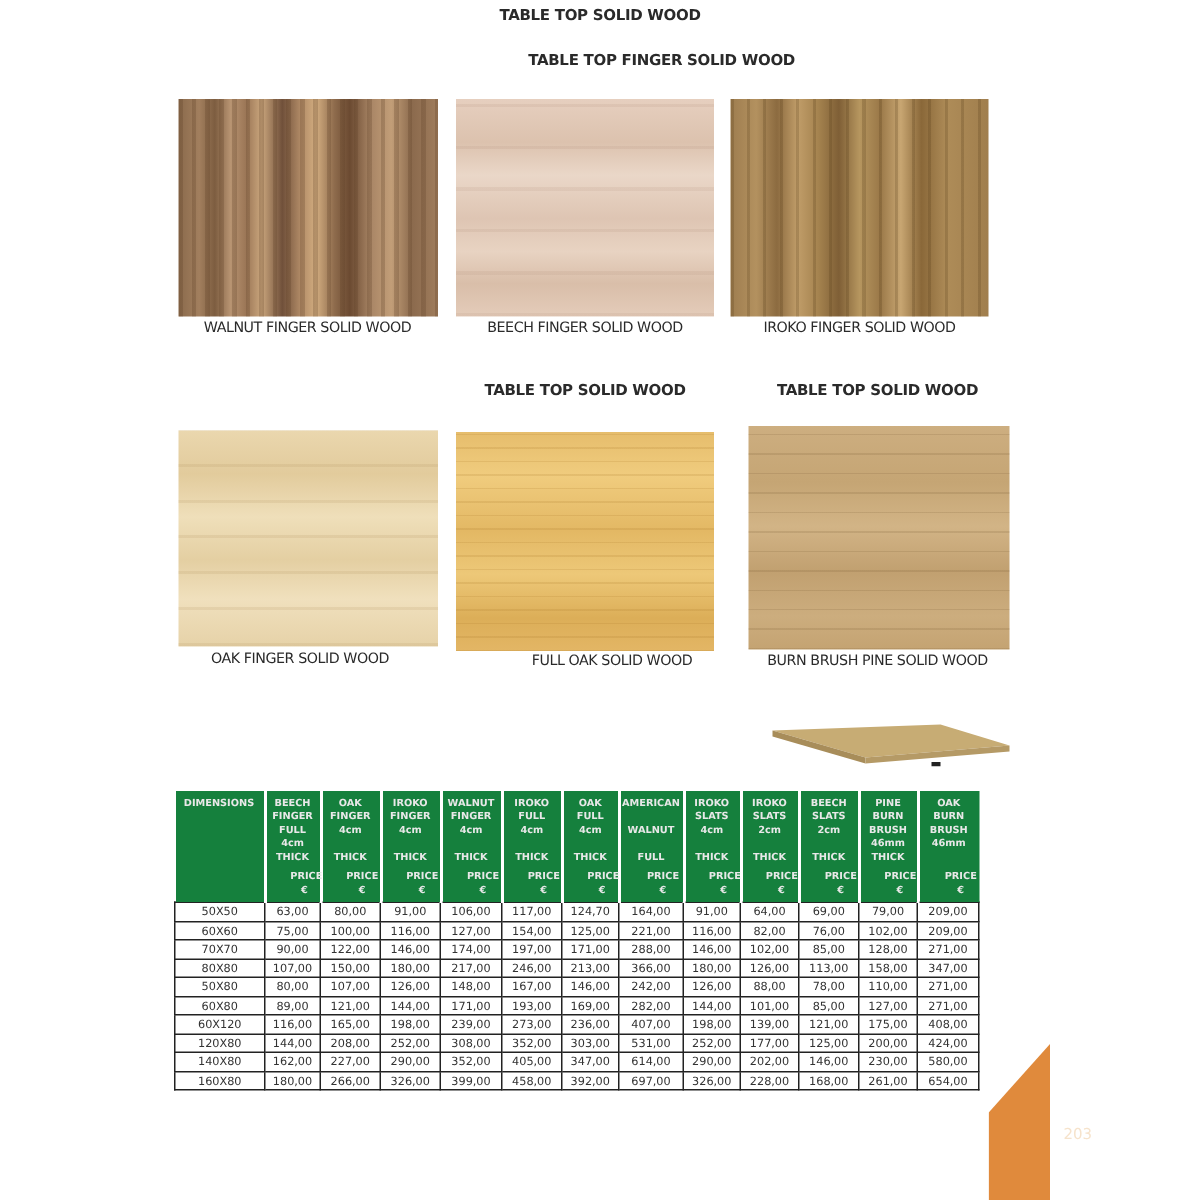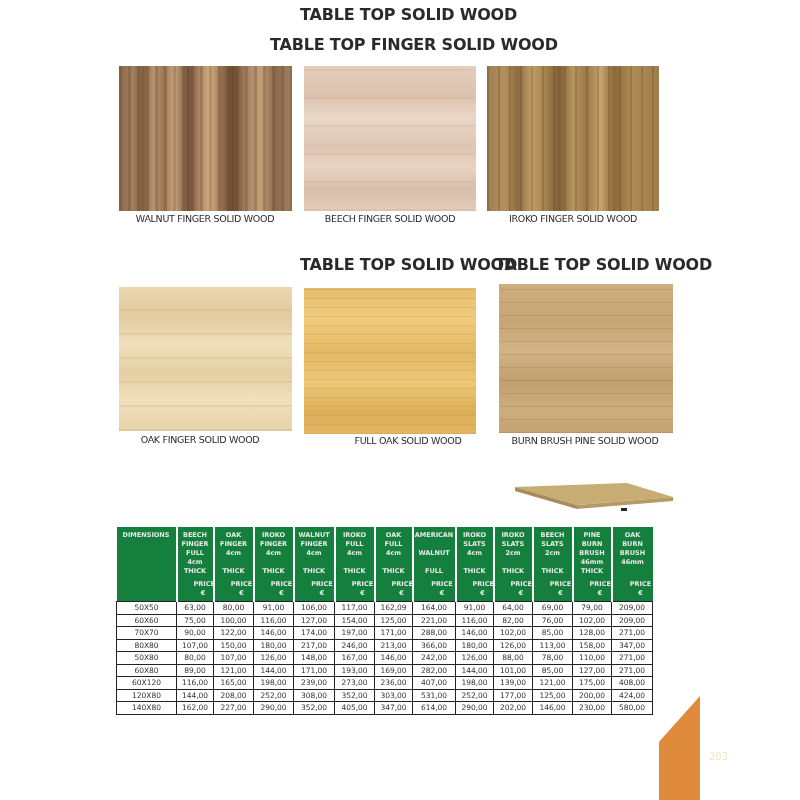"TABLE TOP SOLID WOOD" .title { font-size: 16px -> 10px }
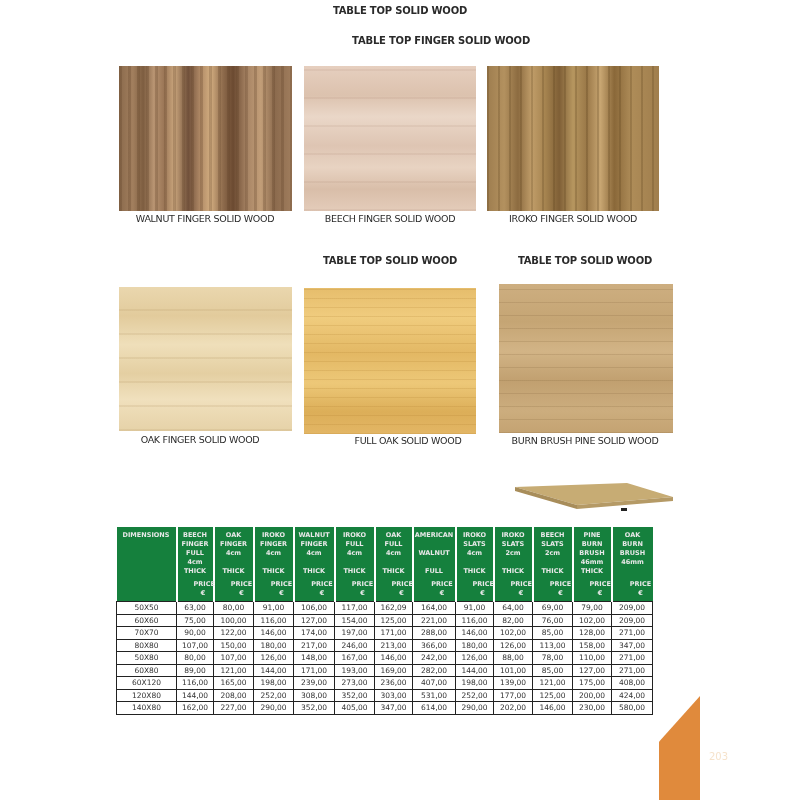"162,09" td { text: 162,09 -> 124,70 }
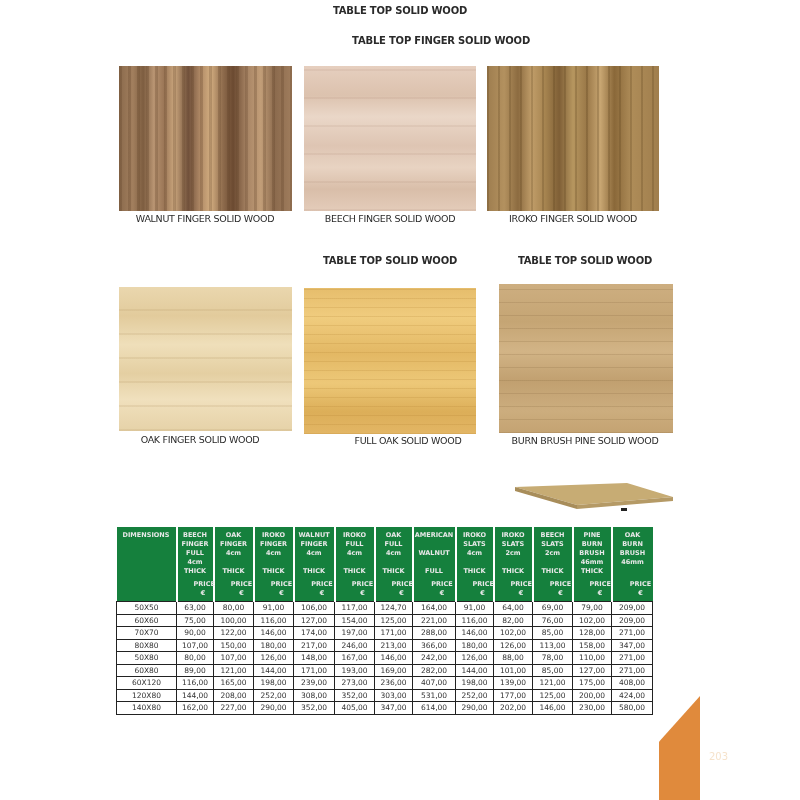"160X80" tr { html: none -> <tr> <td>160X80</td> <td>180,00</td> <td>266,00</td> <td>326,00</td> <td>399,00</td> <td>458,00</td> <td>392,00</td> <td>697,00</td> <td>326,00</td> <td>228,00</td> <td>168,00</td> <td>261,00</td> <td>654,00</td> </tr> }
